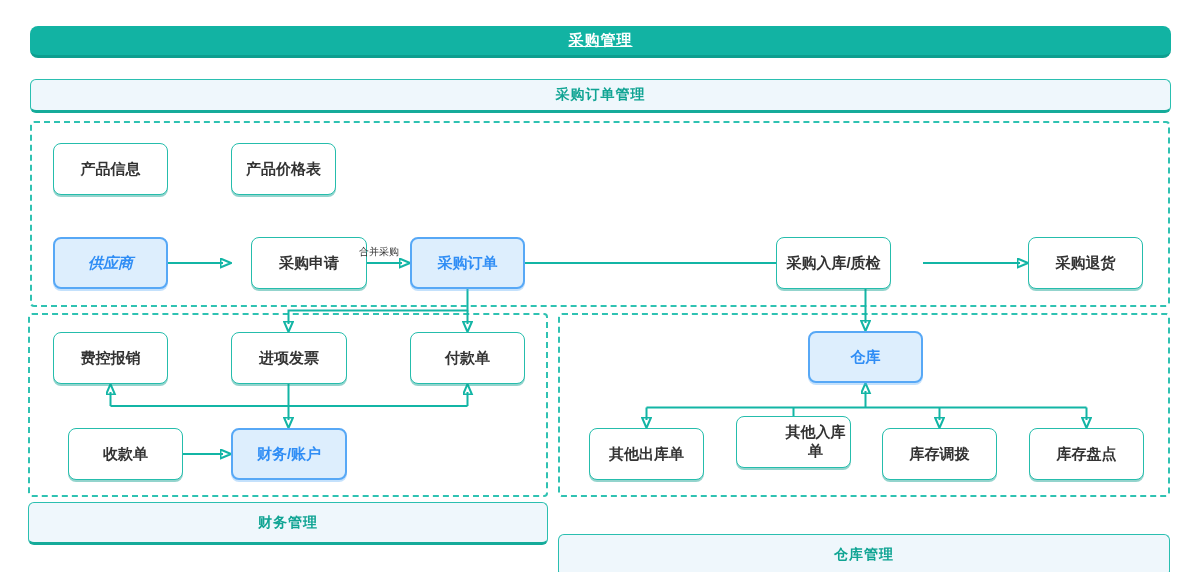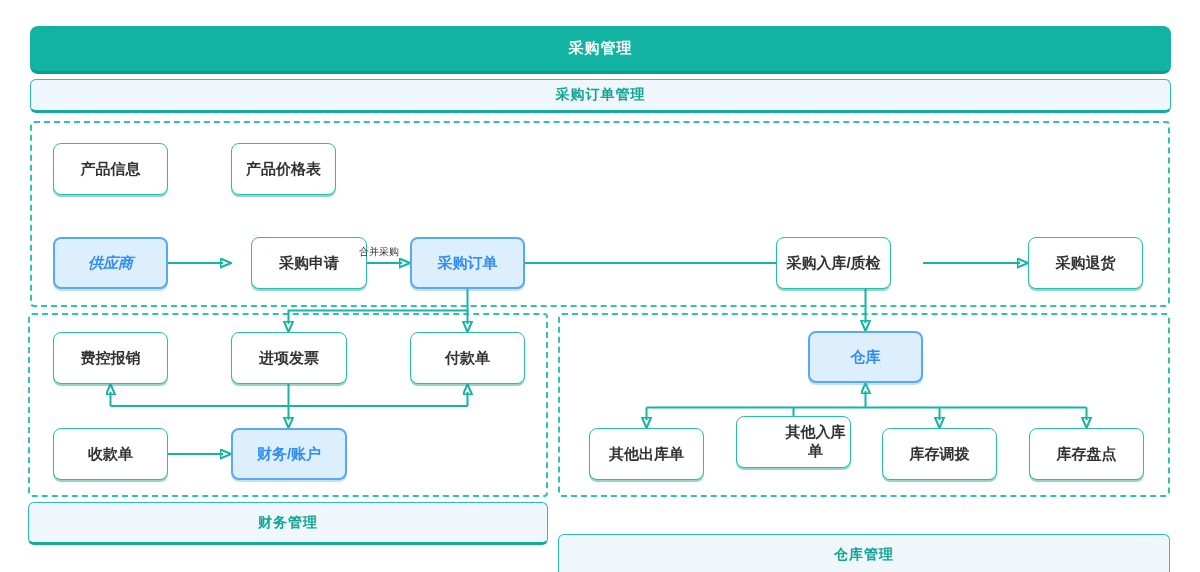"采购管理" div.bar { height: 48px -> 32px; text-decoration: none -> underline }
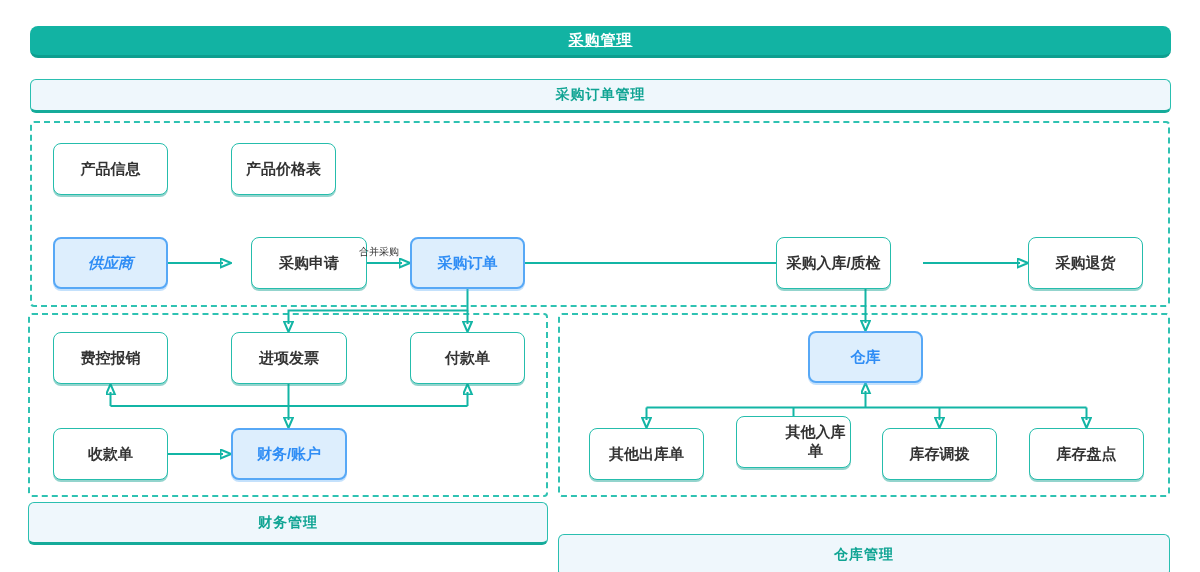"收款单" div.node { left: 53px -> 68px }
